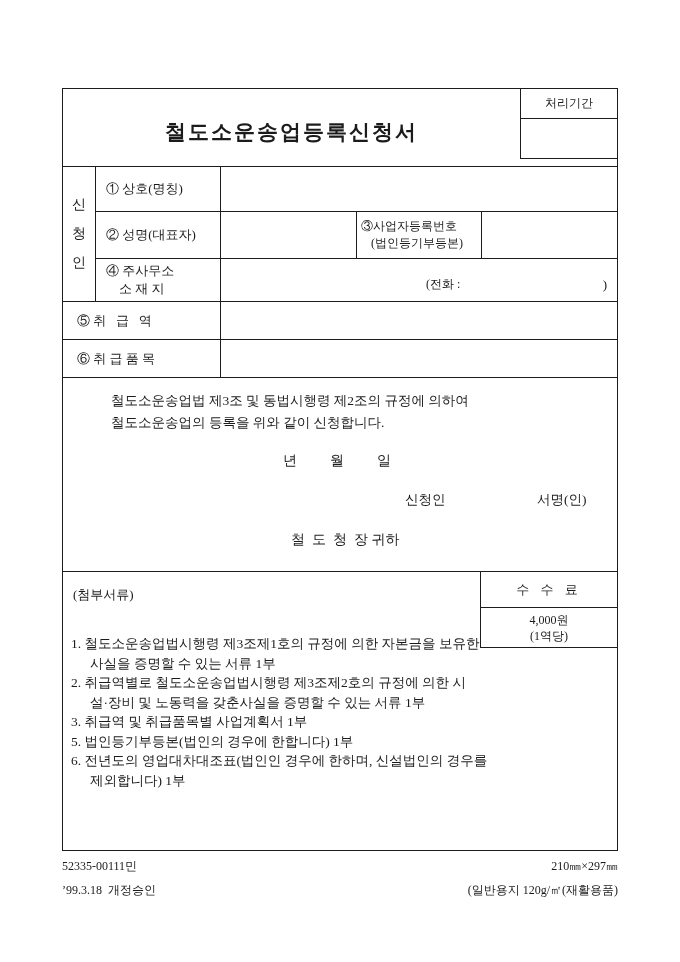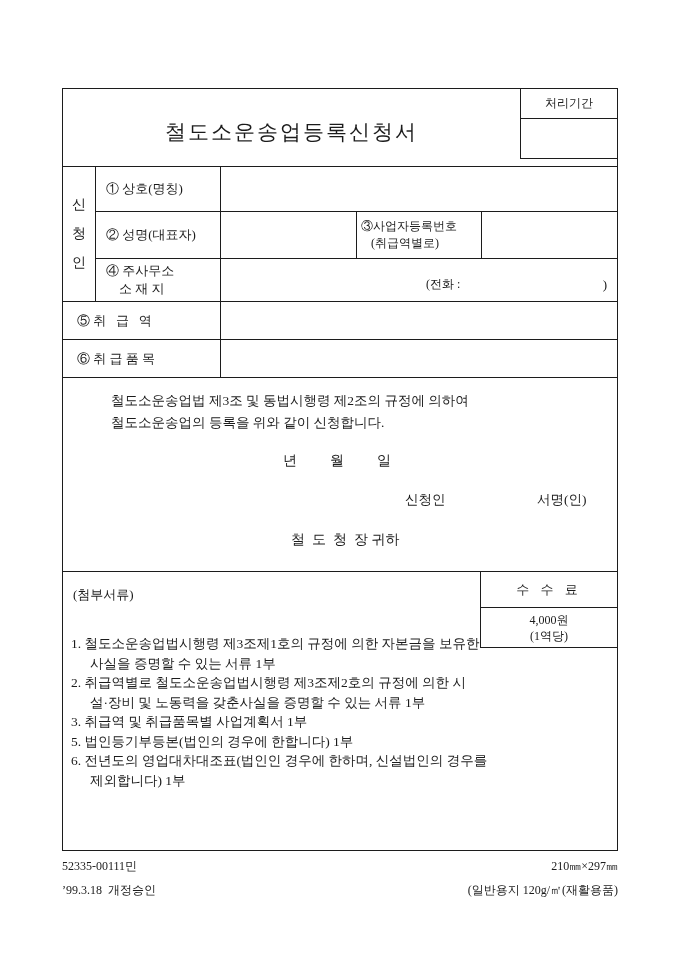"철도소운송업등록신청서" .form-title { font-weight: normal -> bold }
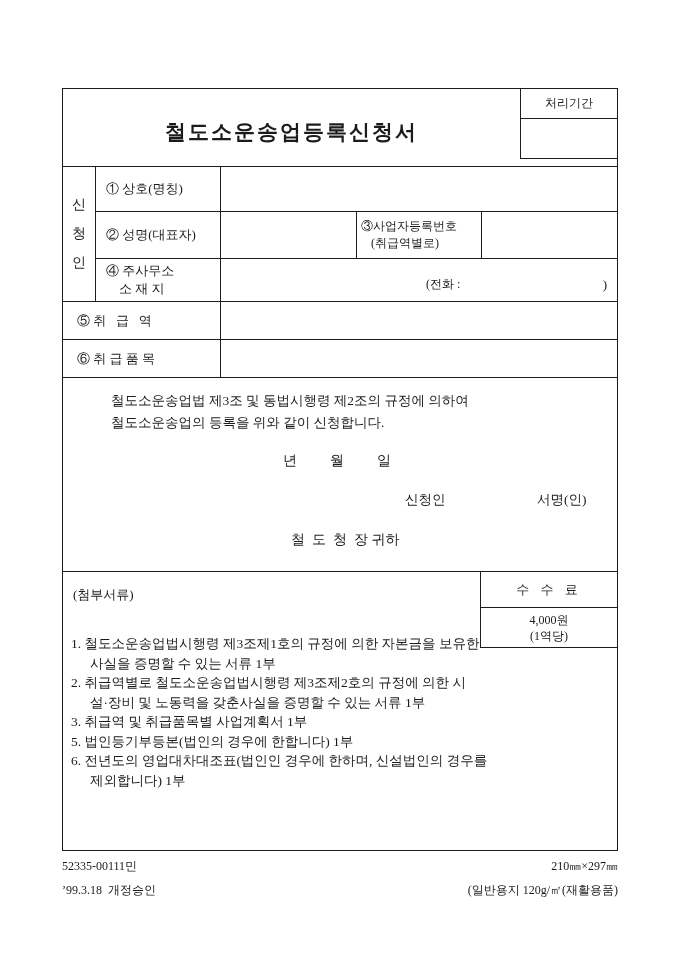"(취급역별로)" span.l2 { text: 취급역별로 -> 법인등기부등본 }
